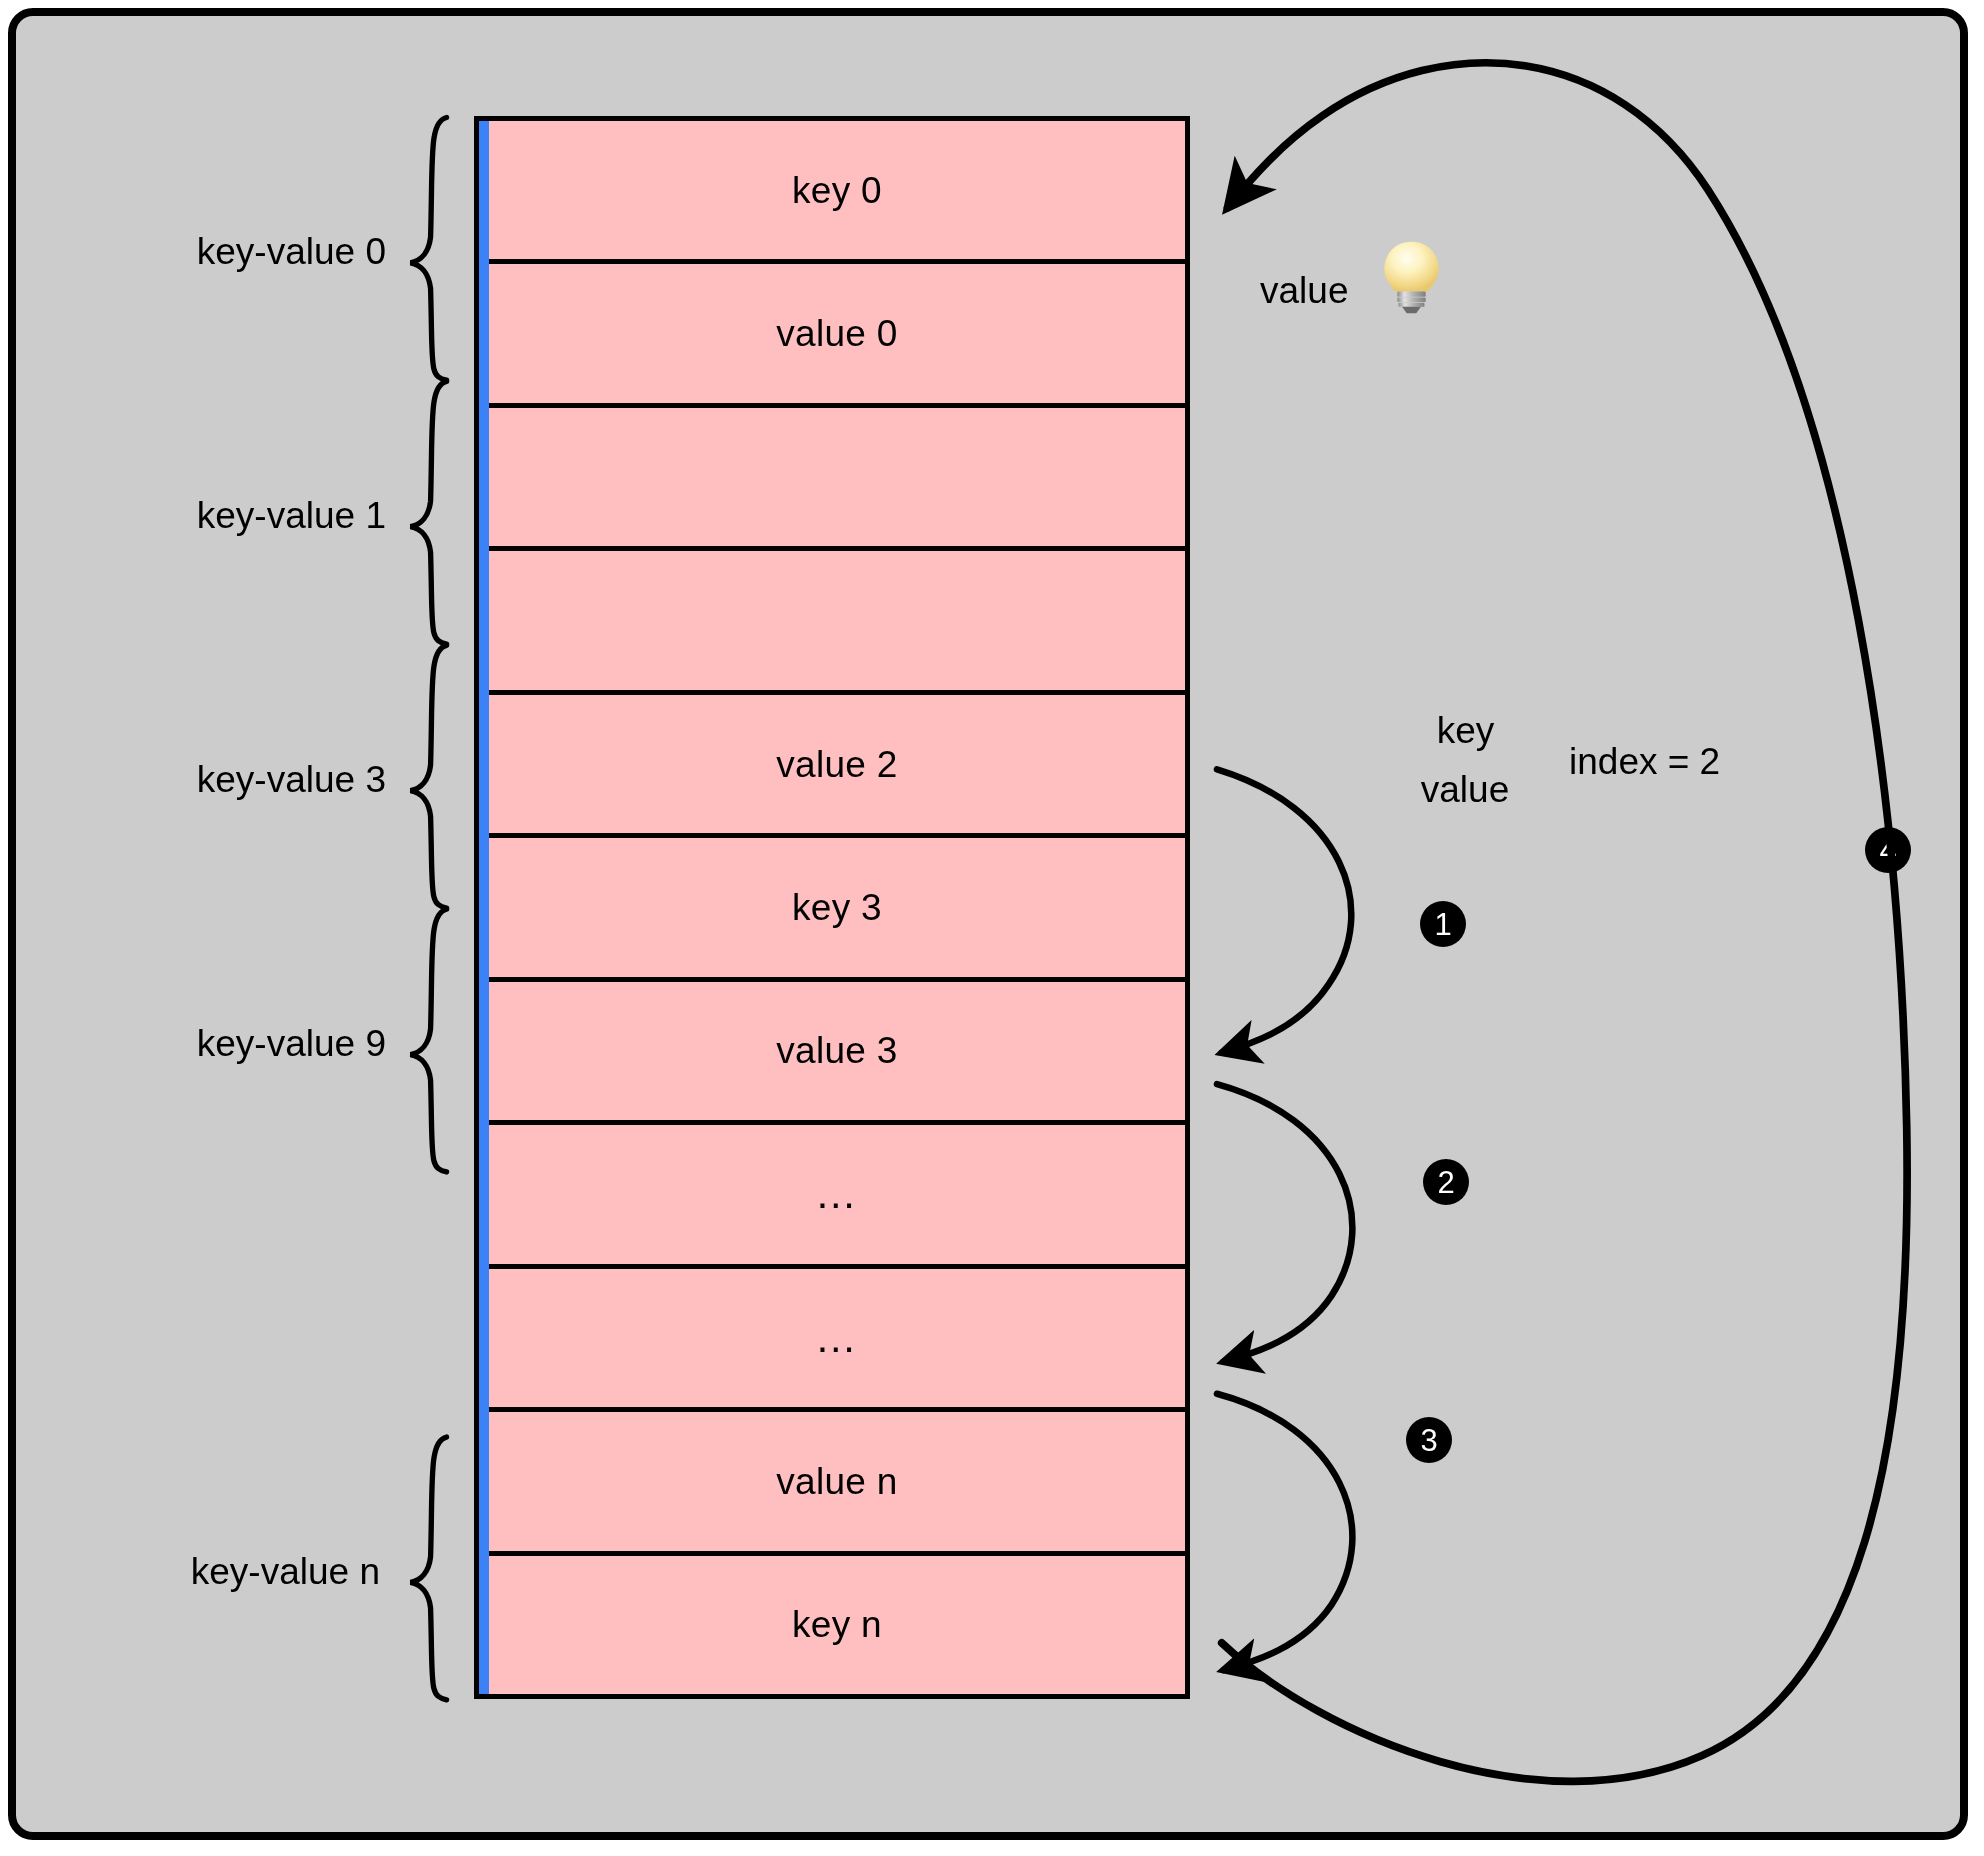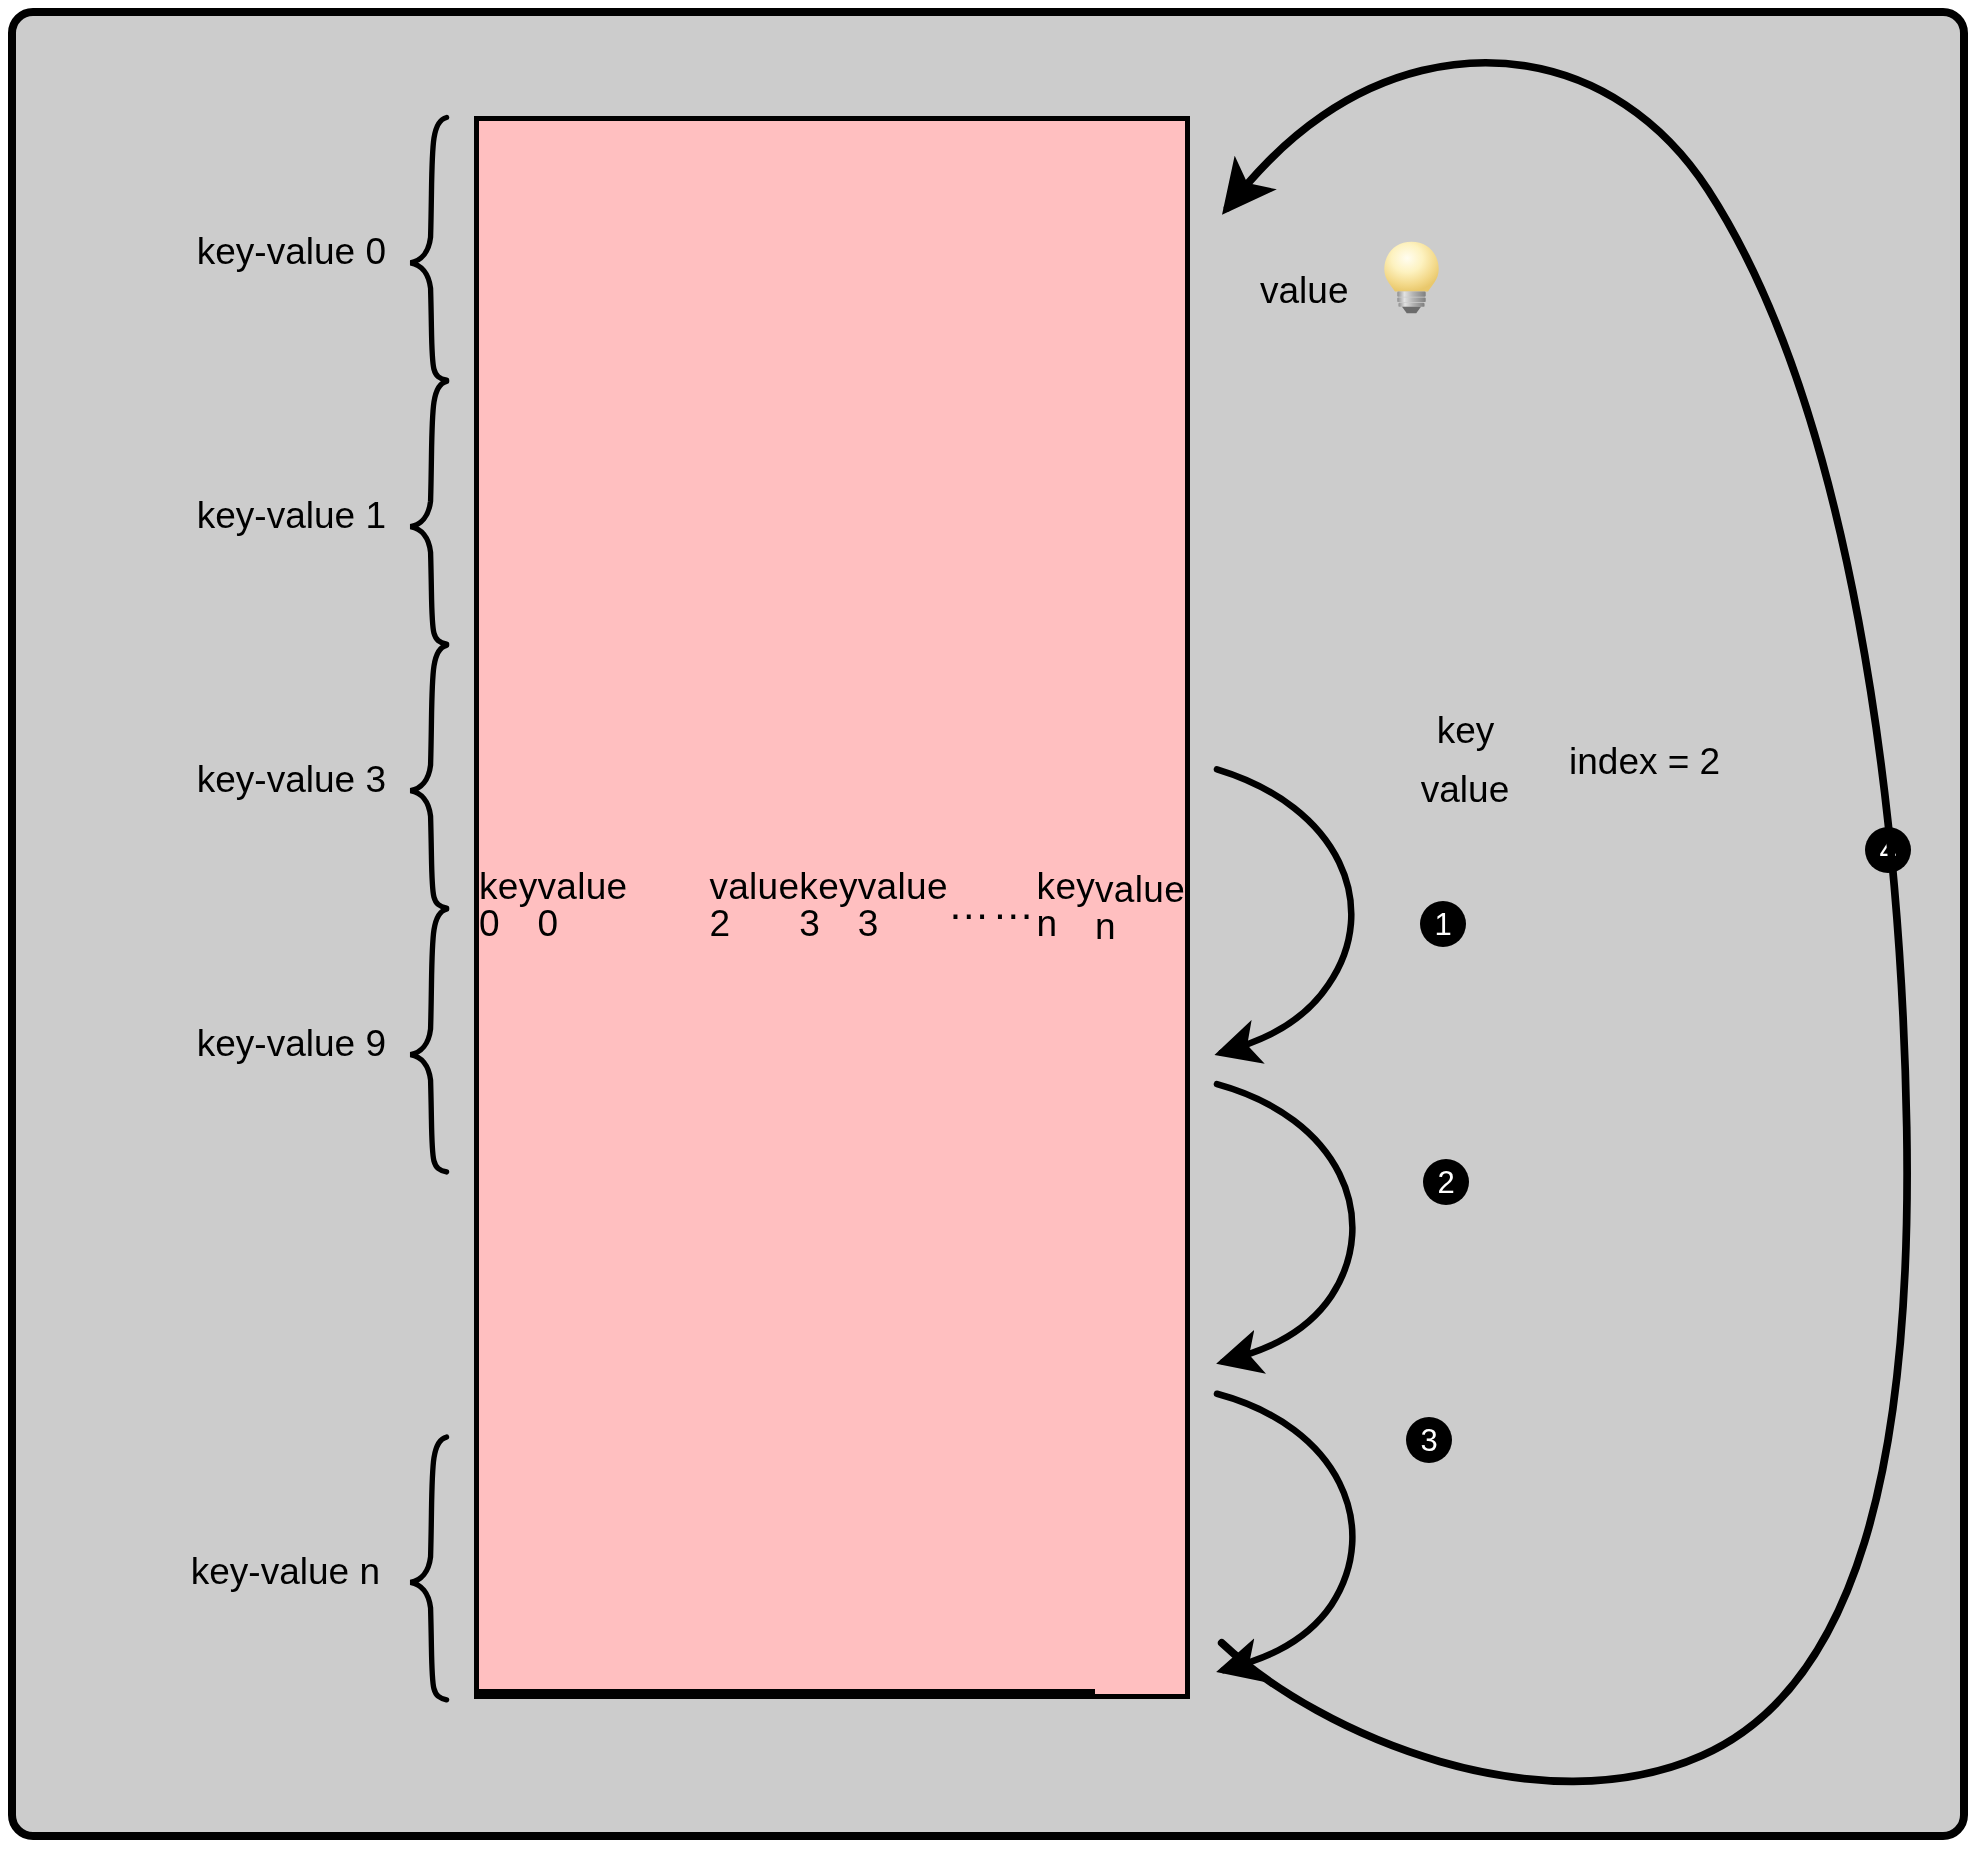"key 0" .kv-table { flex-direction: row -> column; padding-left: none -> 10px }
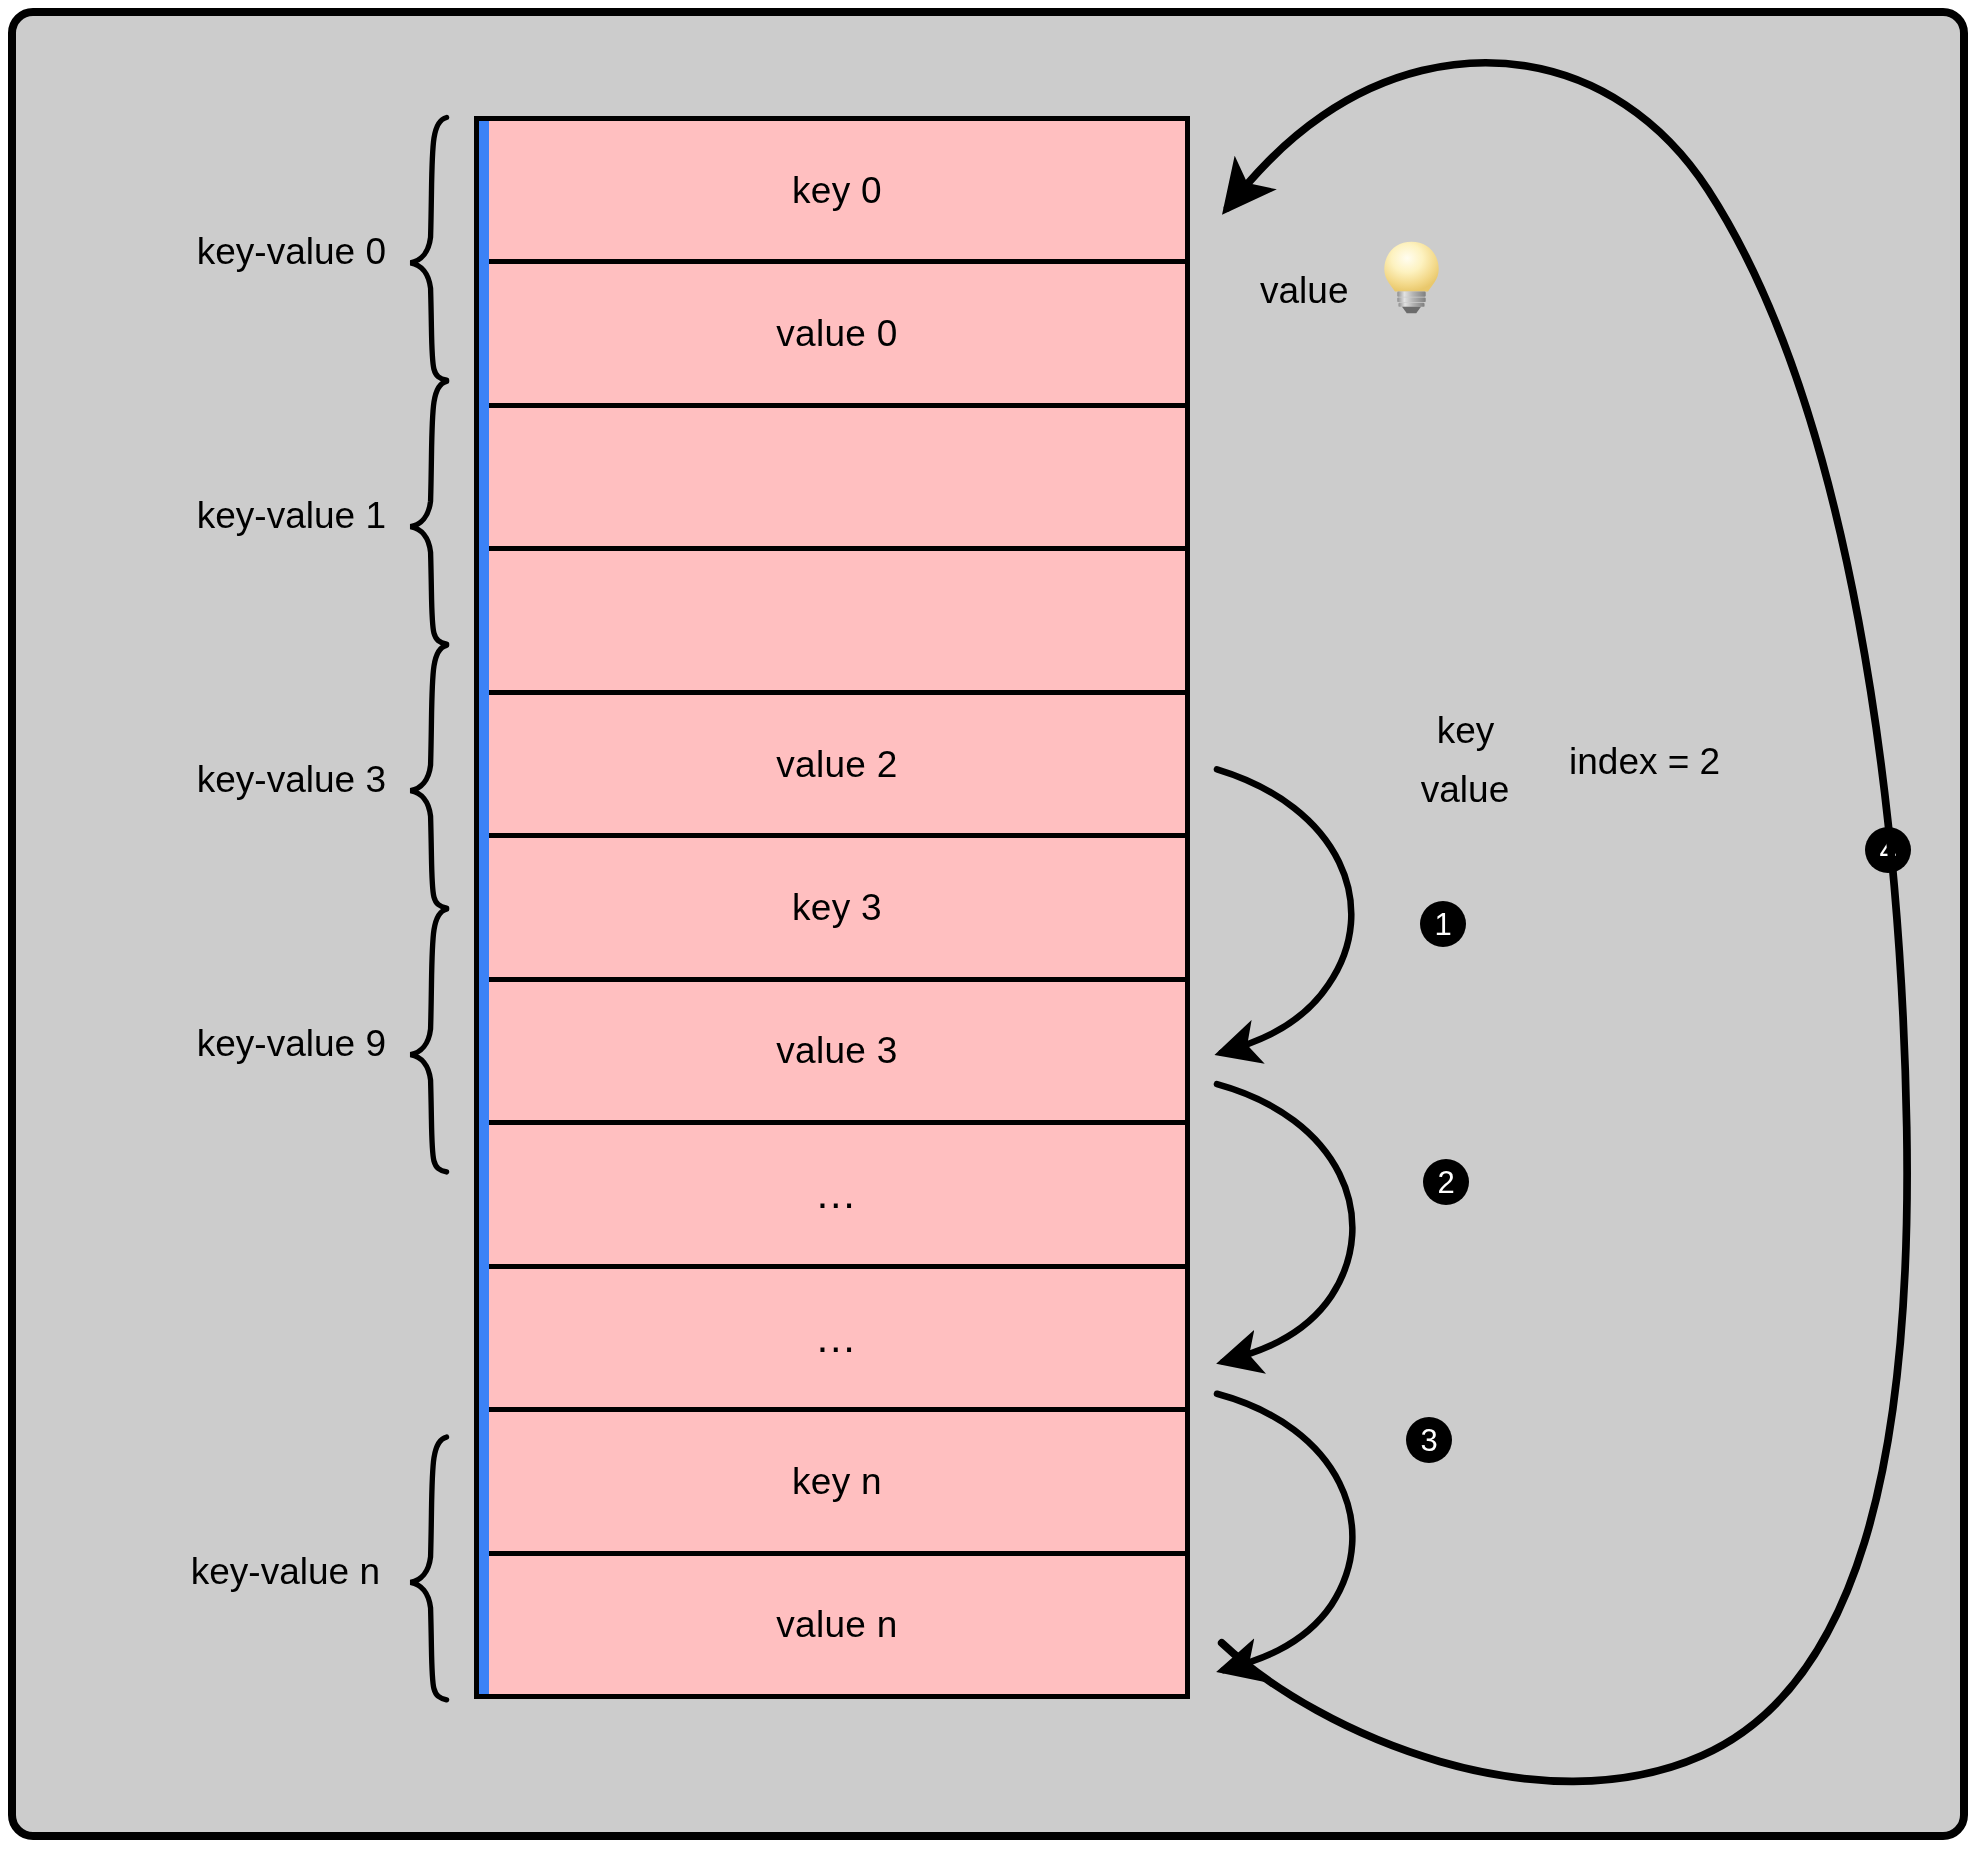"key n" div.kv-row { order: before "value n" -> after "value n" }
